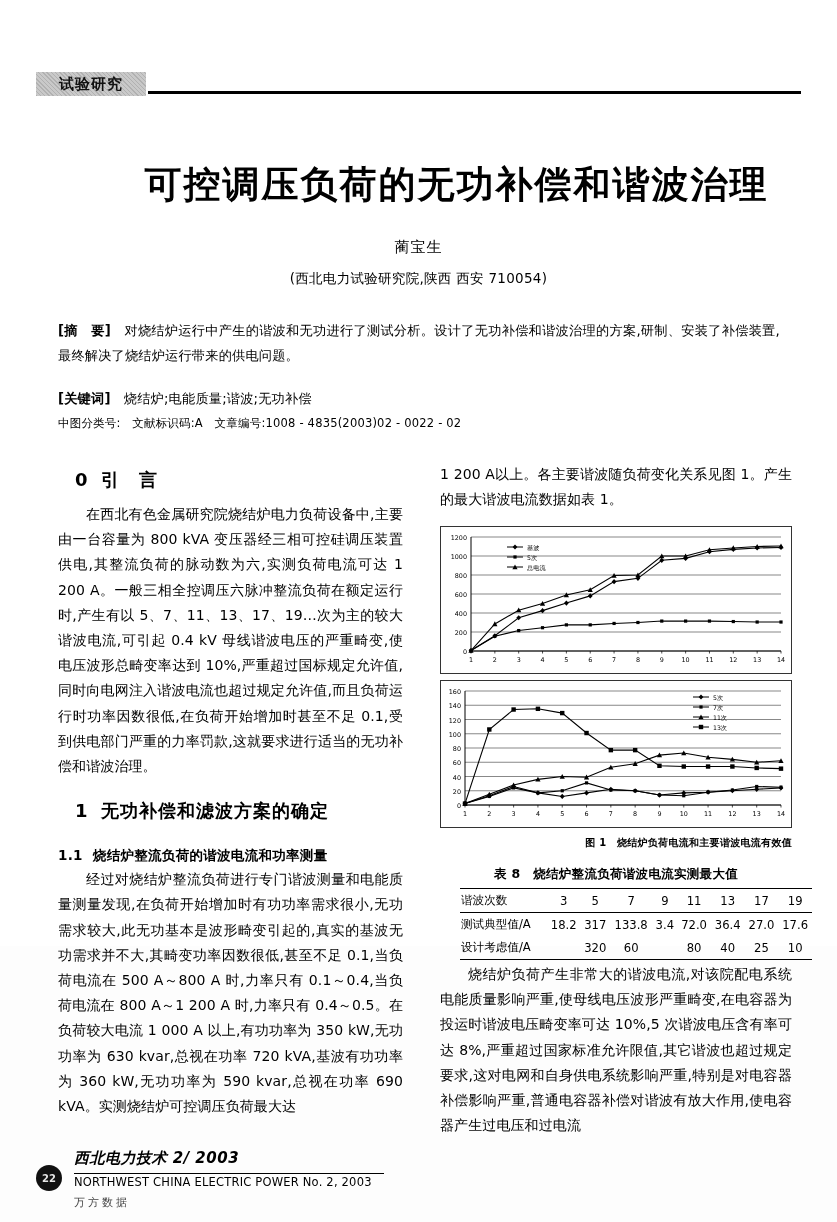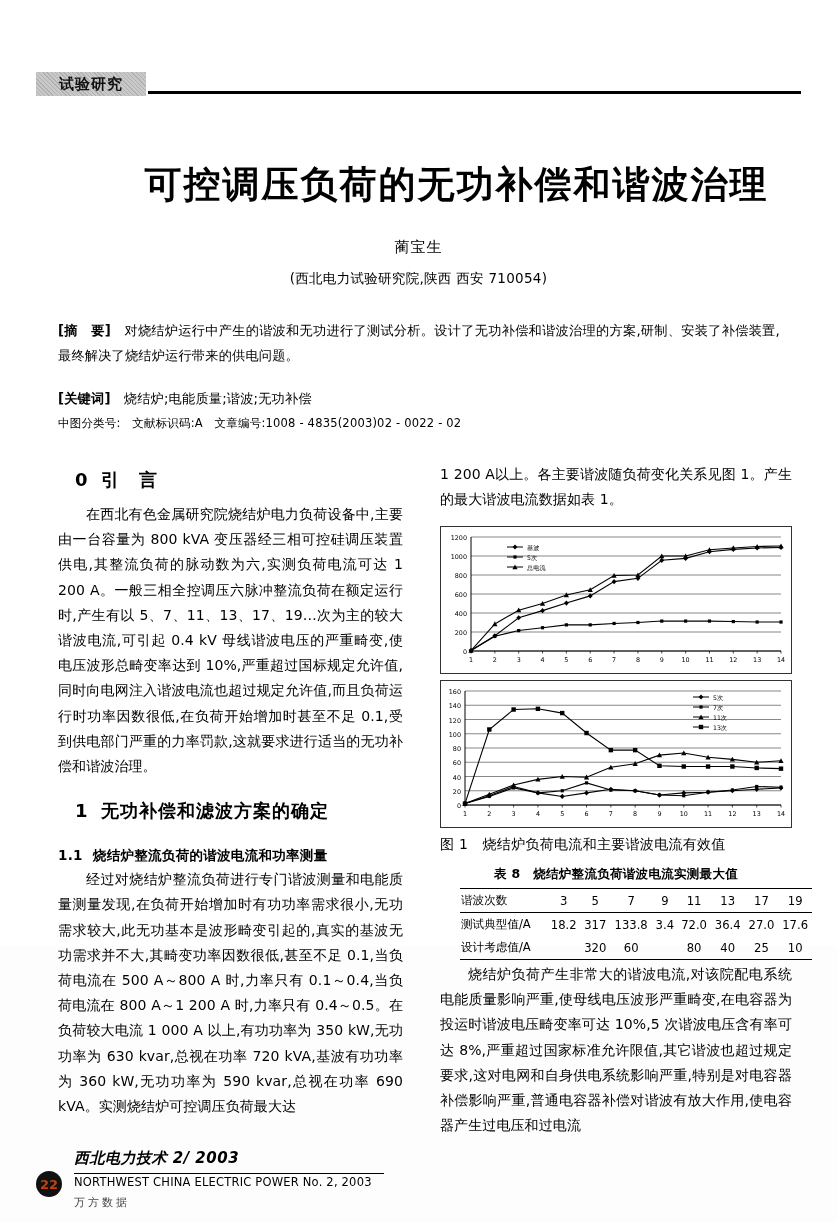"图 1 烧结炉负荷电流和主要谐波电流有效值" .figcap { font-size: 14px -> 10px; font-weight: normal -> bold; text-align: left -> right }
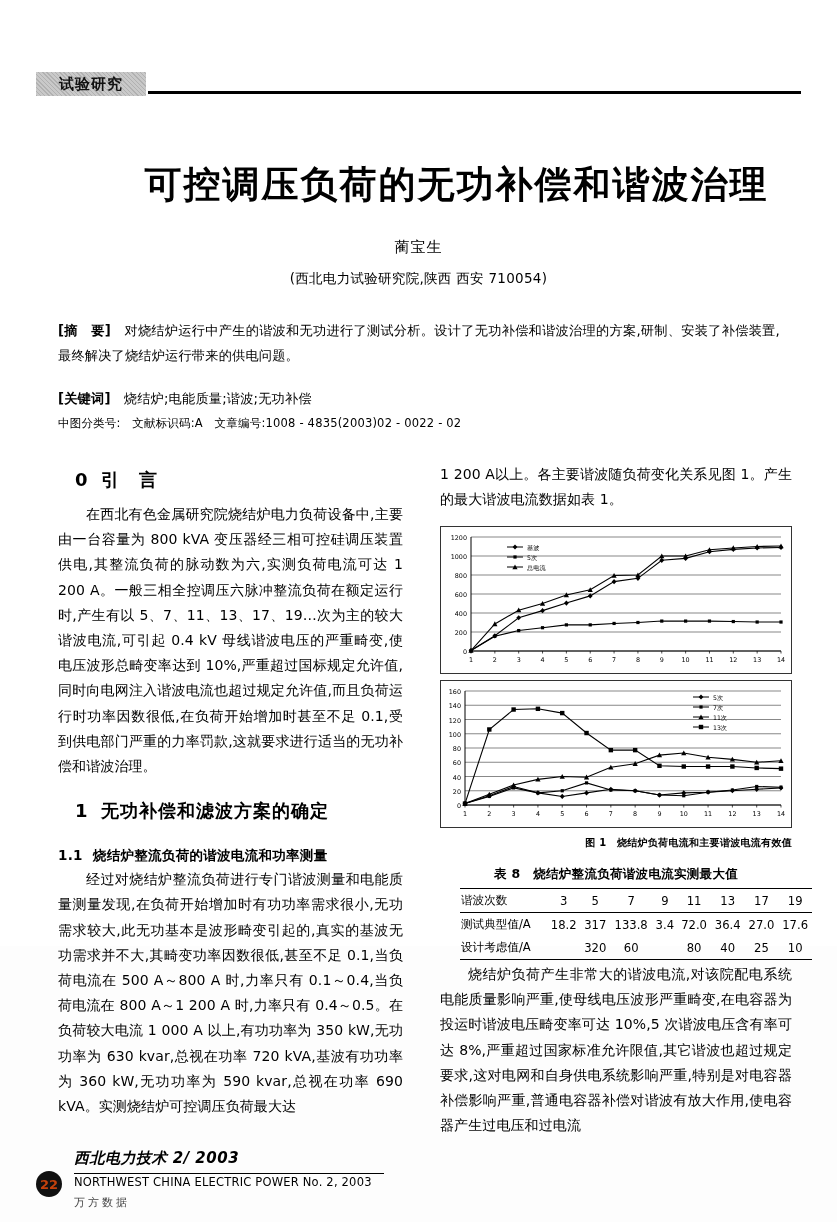"22" .pgnum { color: #c2410c -> #e5e5e5; font-size: 13px -> 10px; top: 26px -> 20px }
